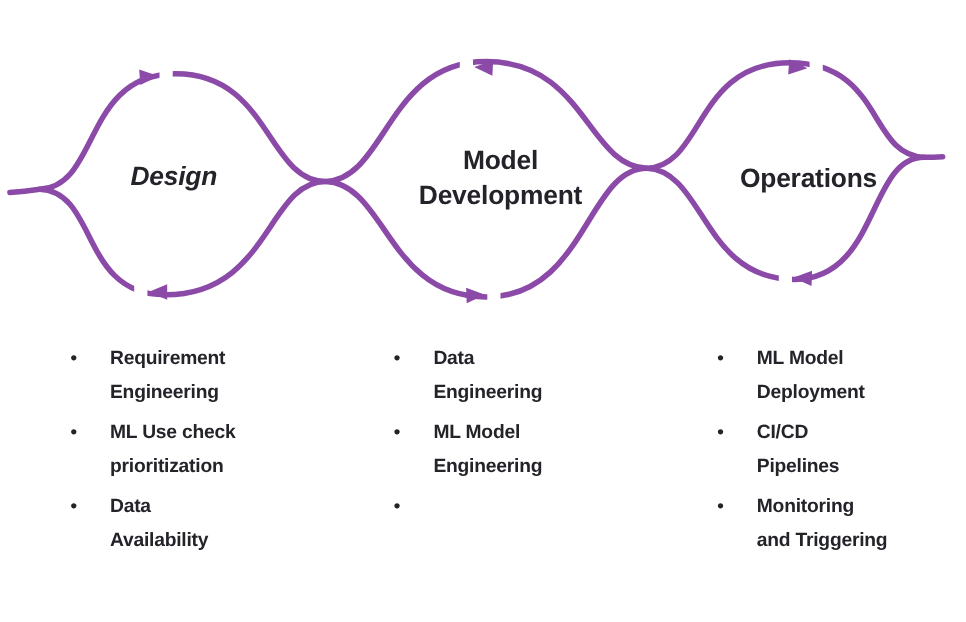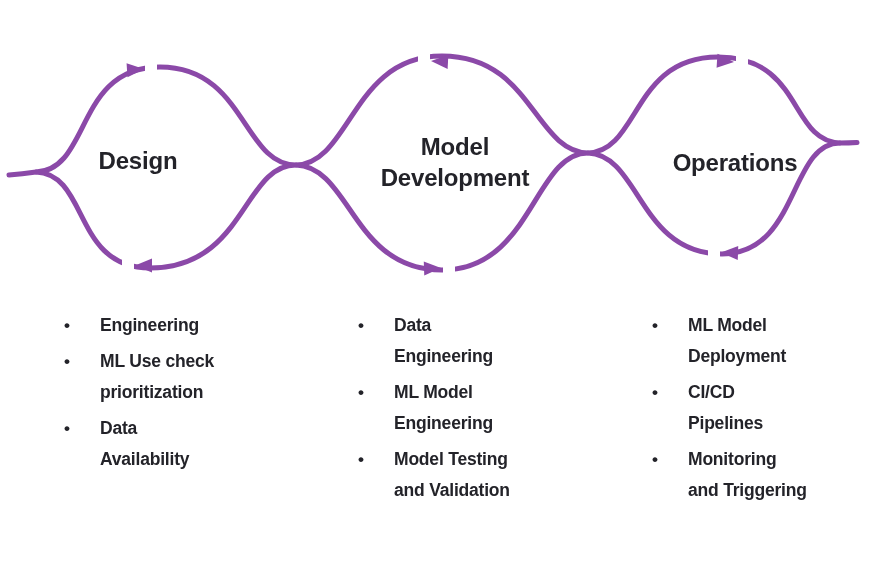"Design" #title-design { font-style: none -> italic; left: 43px -> 63px }
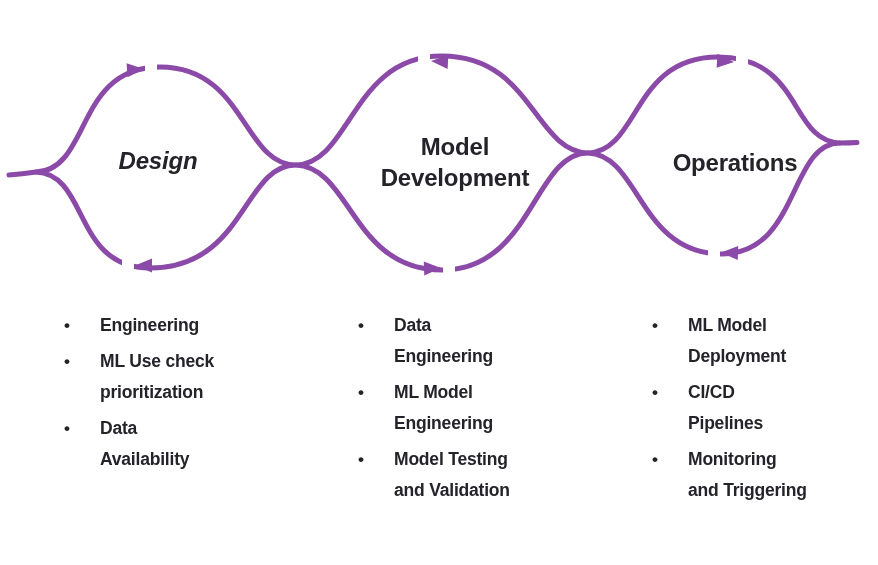"Requirement" span.item-line { html: none -> <span>Requirement</span> }
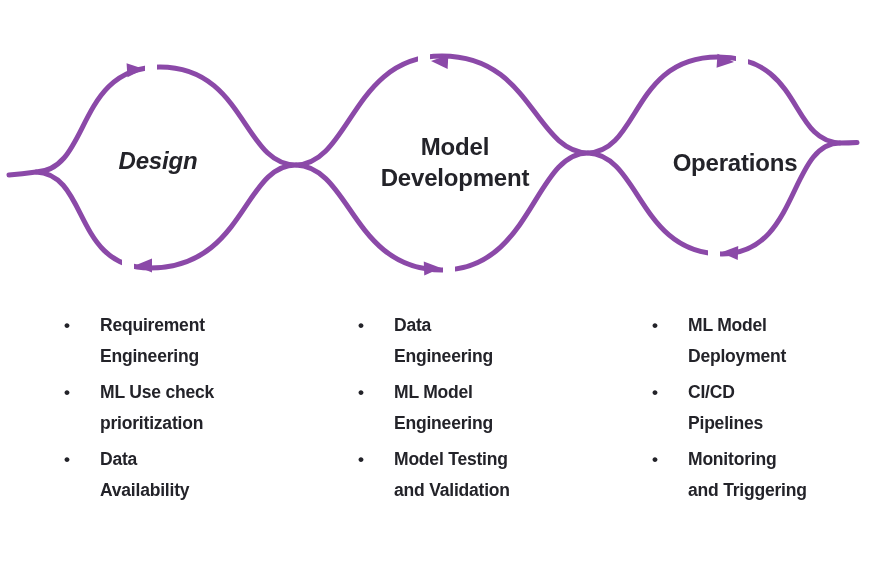"Model Testing" span.item-text { html: <span> <span>Model Testing</span> <span>and Validation</span> </span> -> none }
